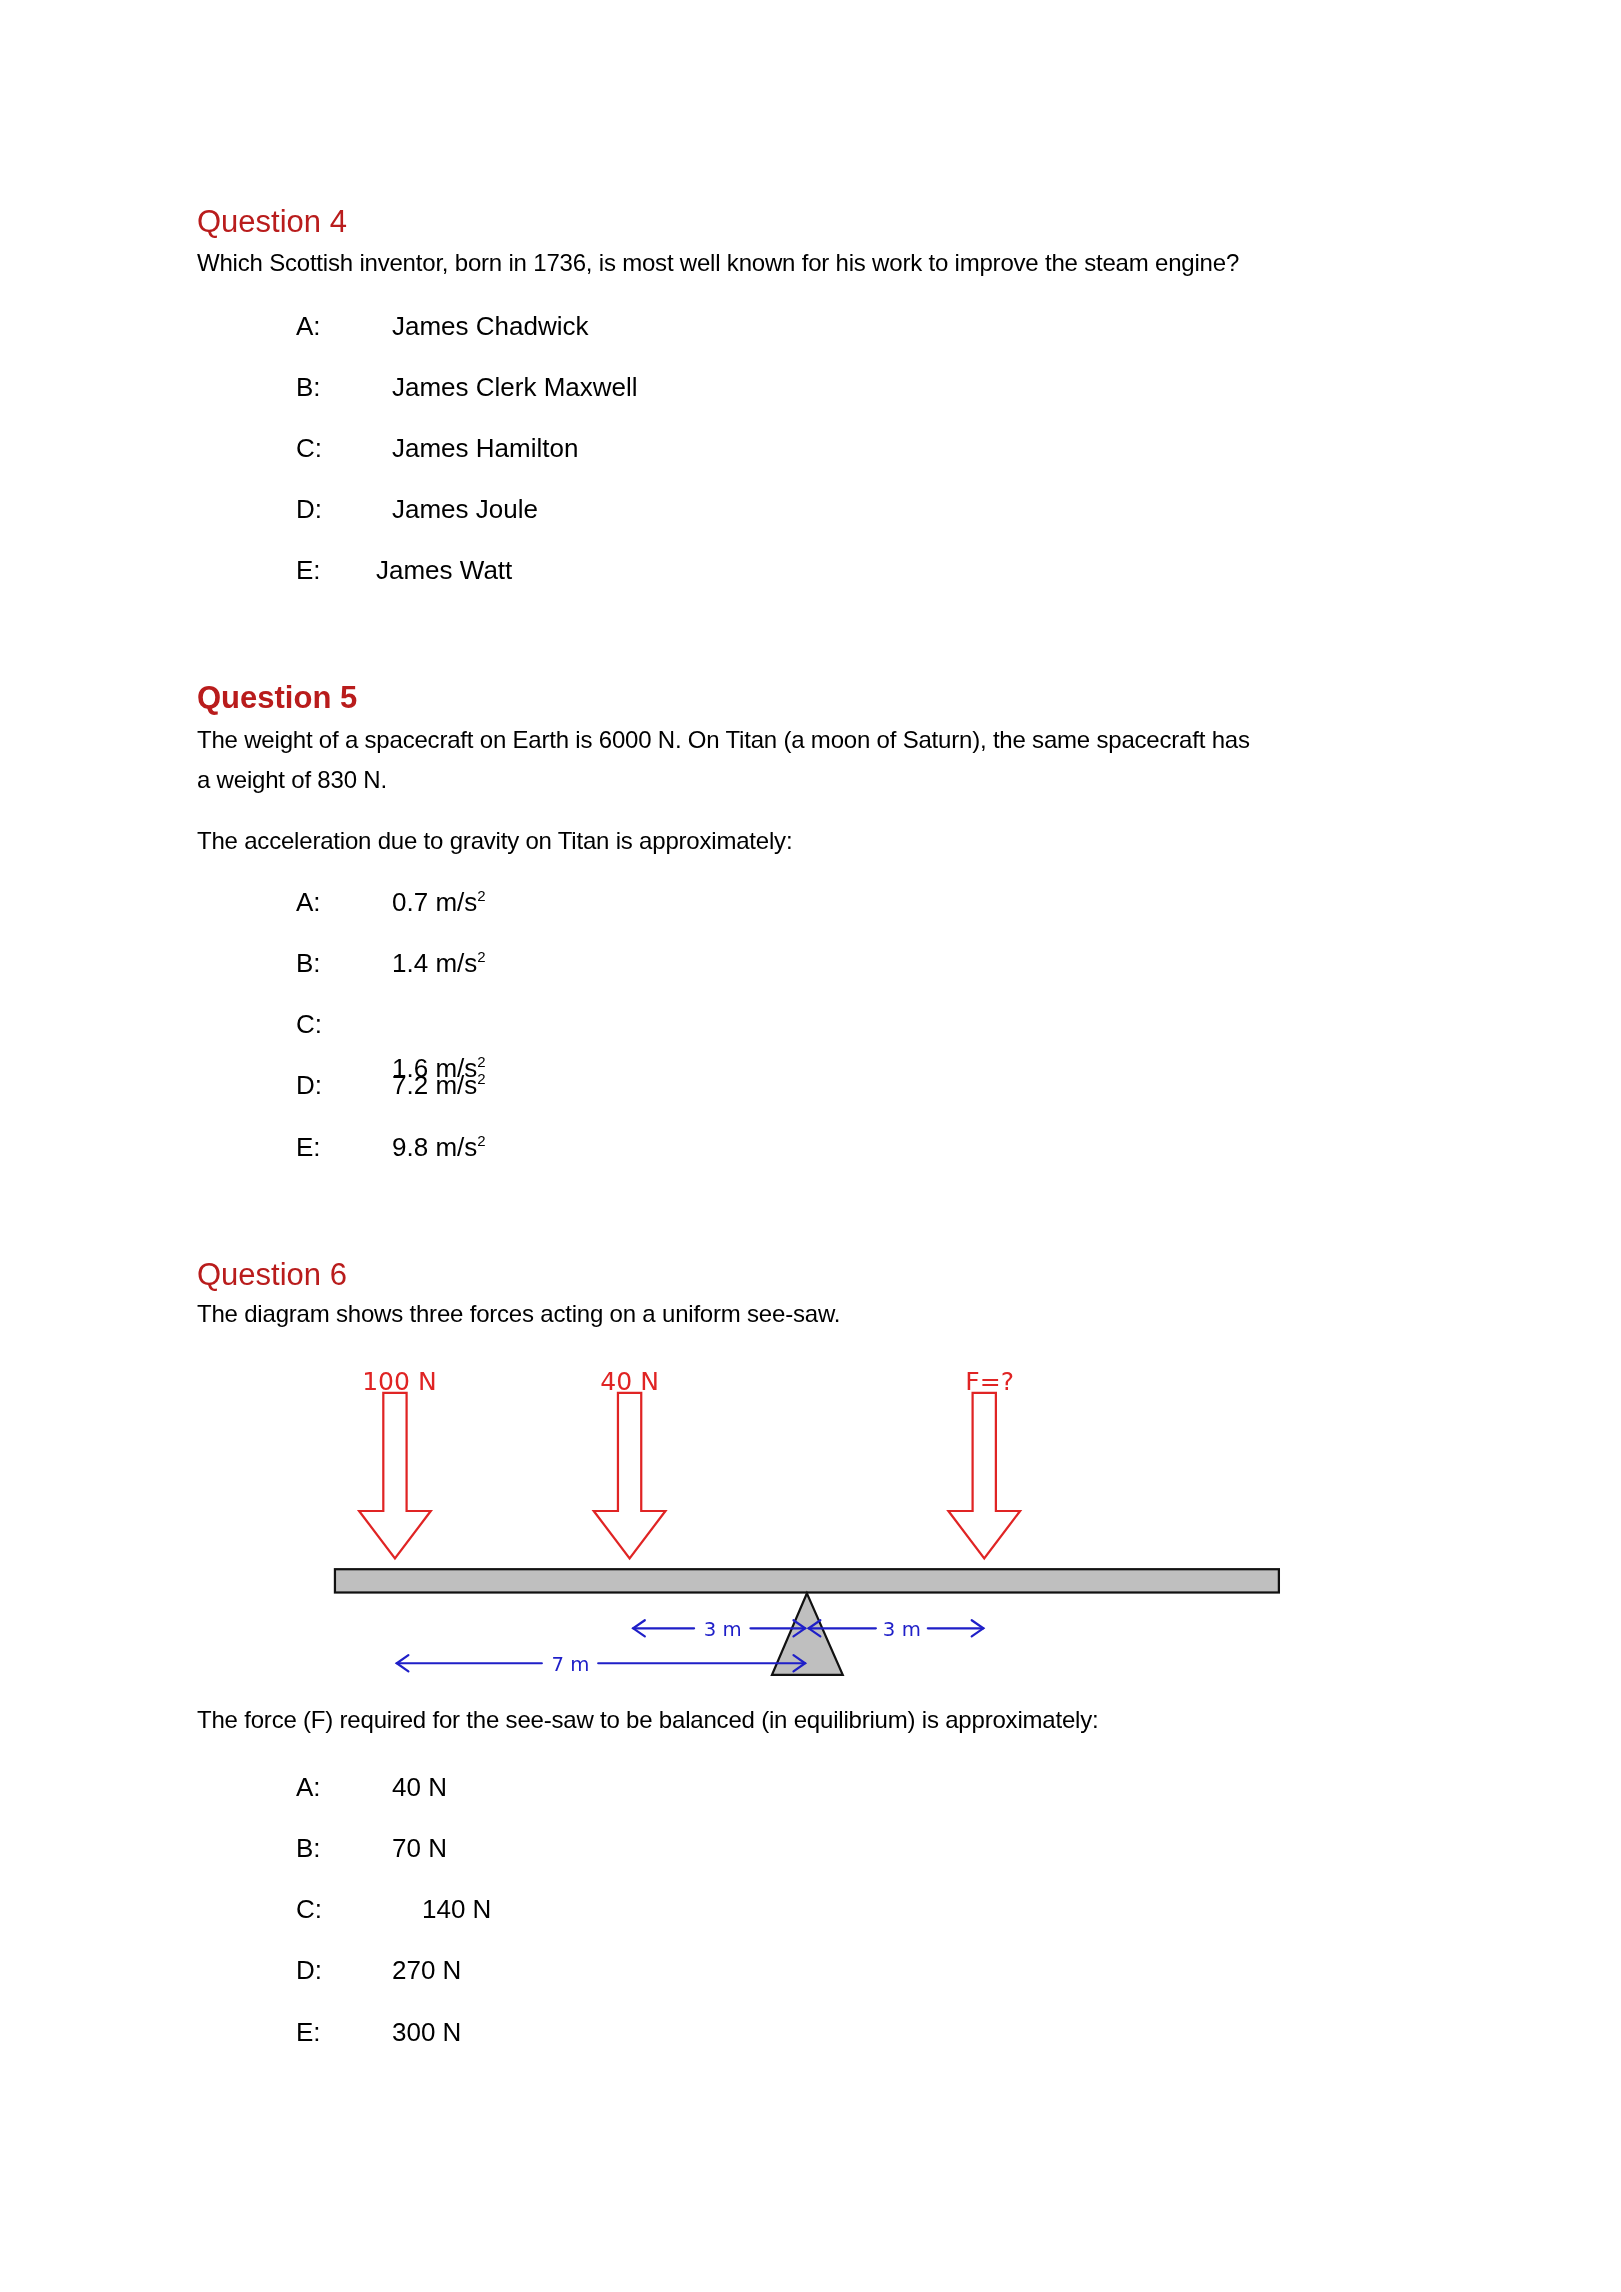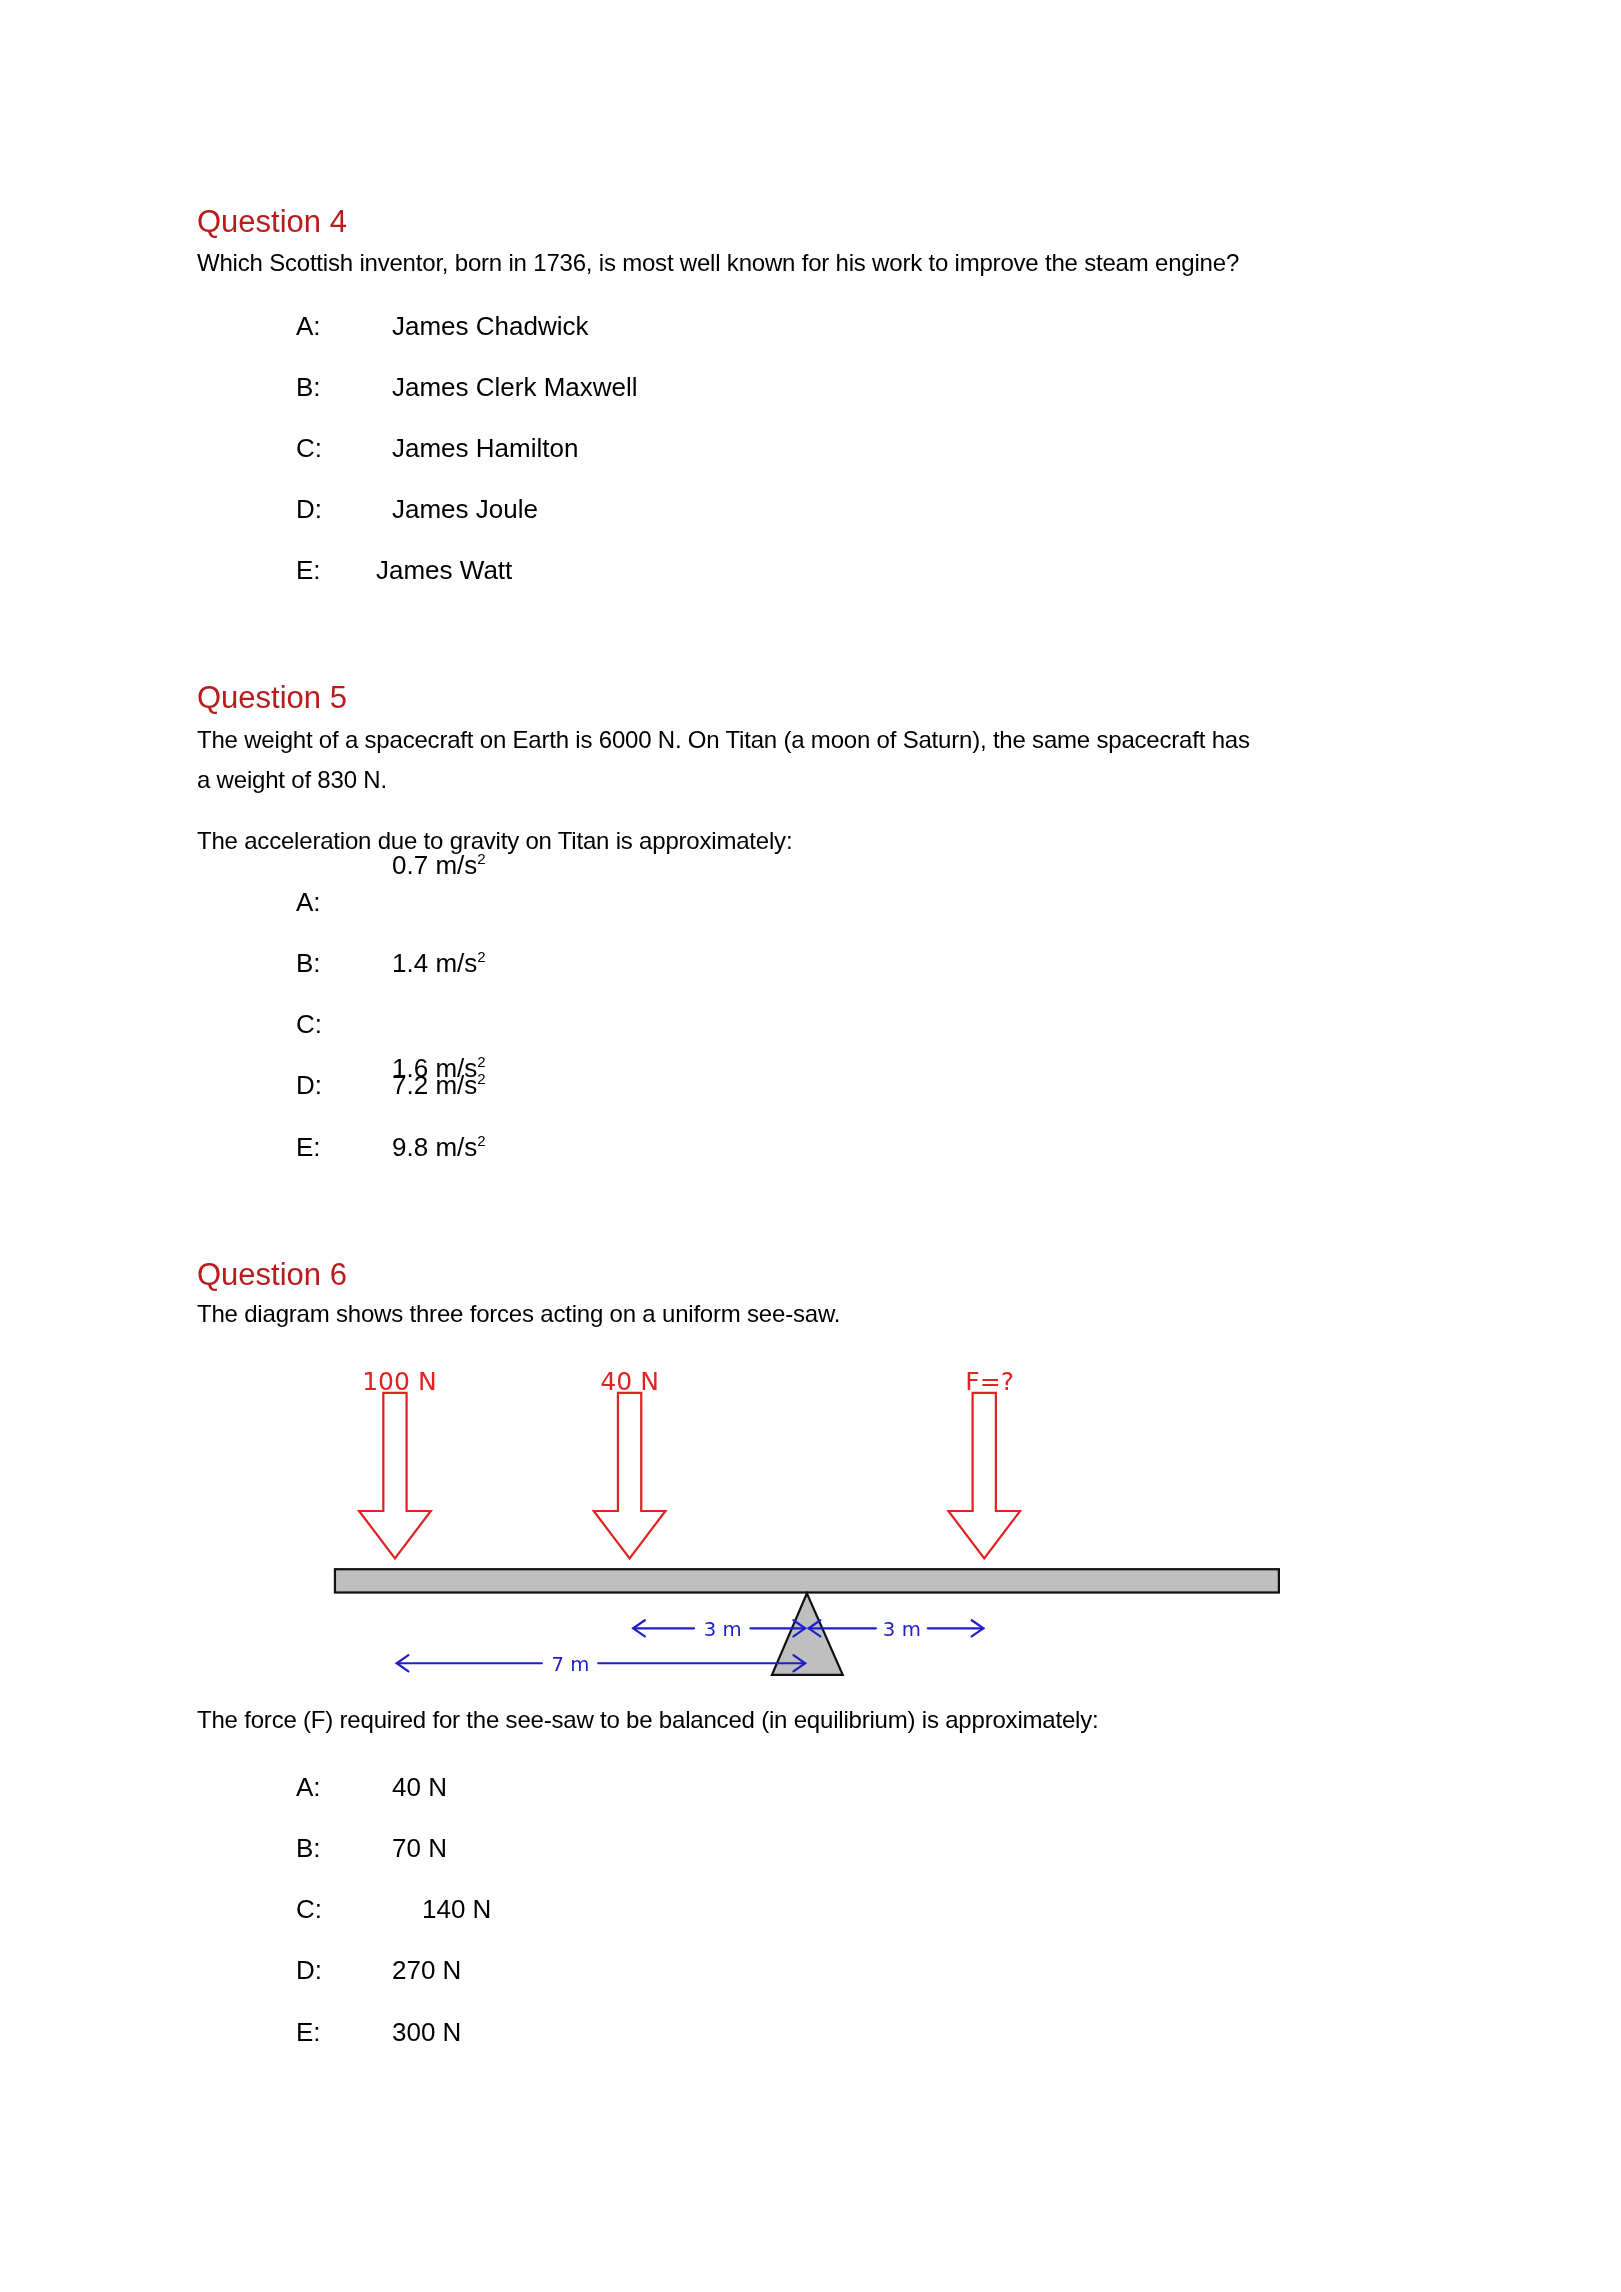"Question 5" div.abs { font-weight: none -> bold }
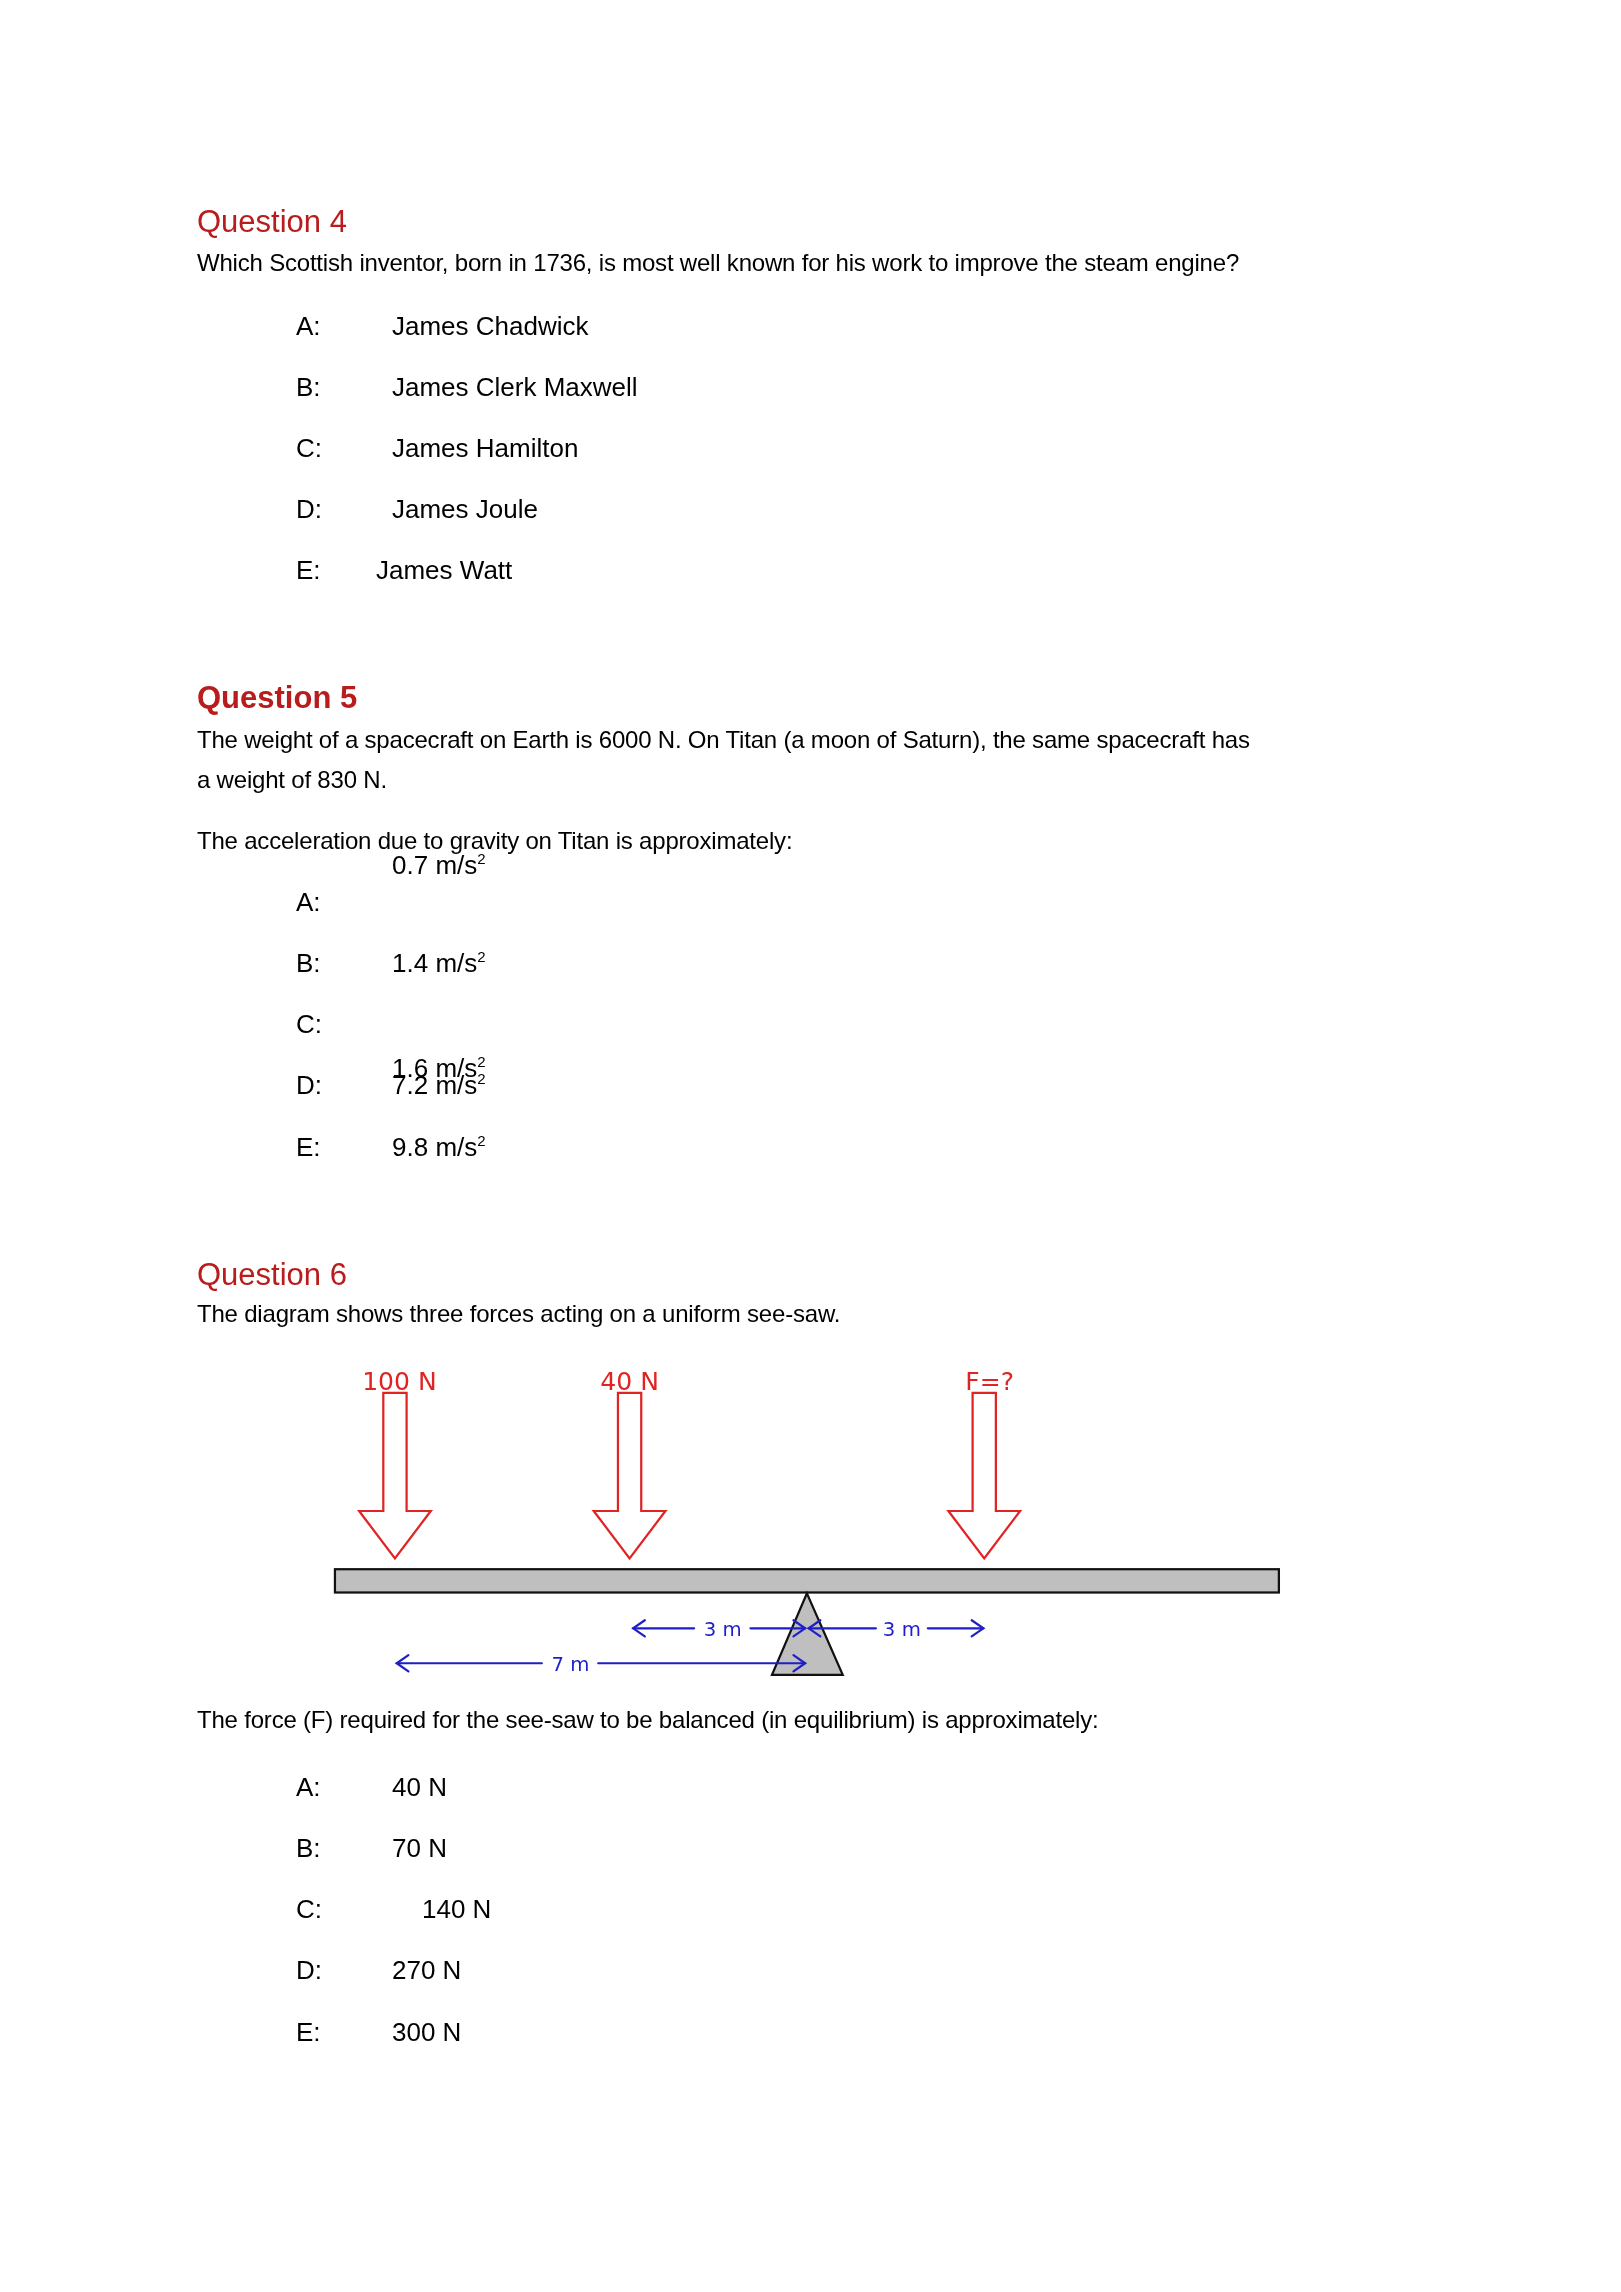"0.7 m/s2" div.abs { top: 852px -> 889px }
